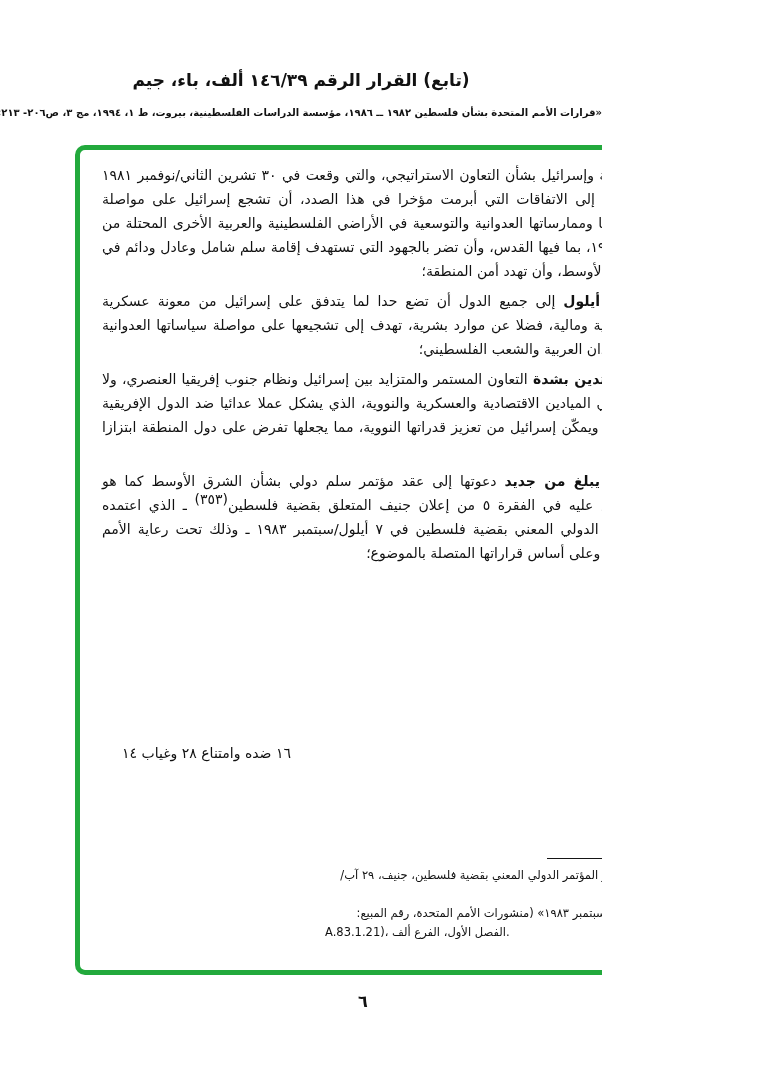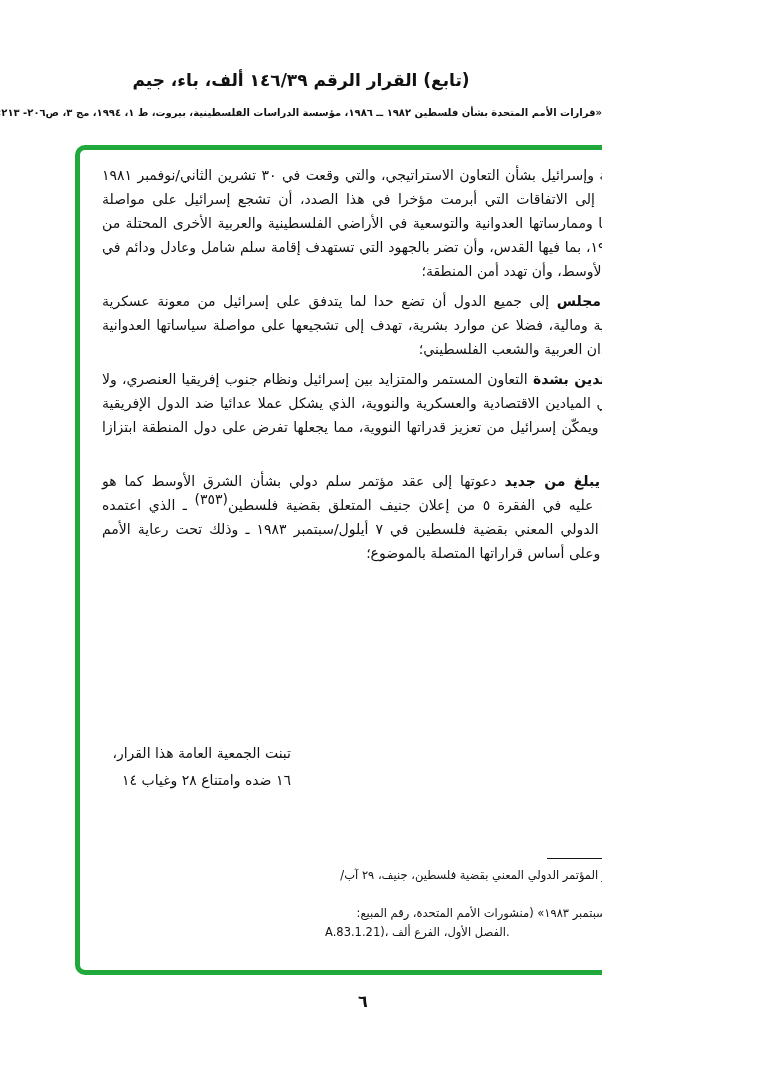"مجلس" b { text: مجلس -> أيلول }
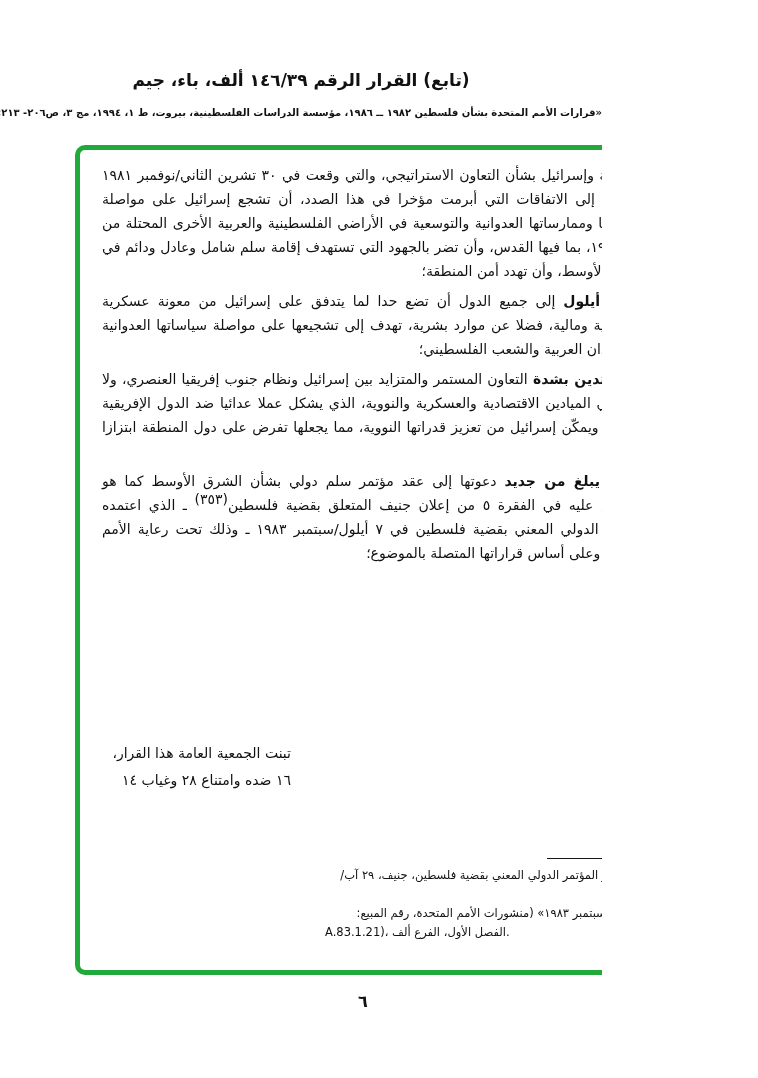"تبنت الجمعية العامة هذا القرار،" div { html: <div>تبنت الجمعية العامة هذا القرار،</div> -> none }
